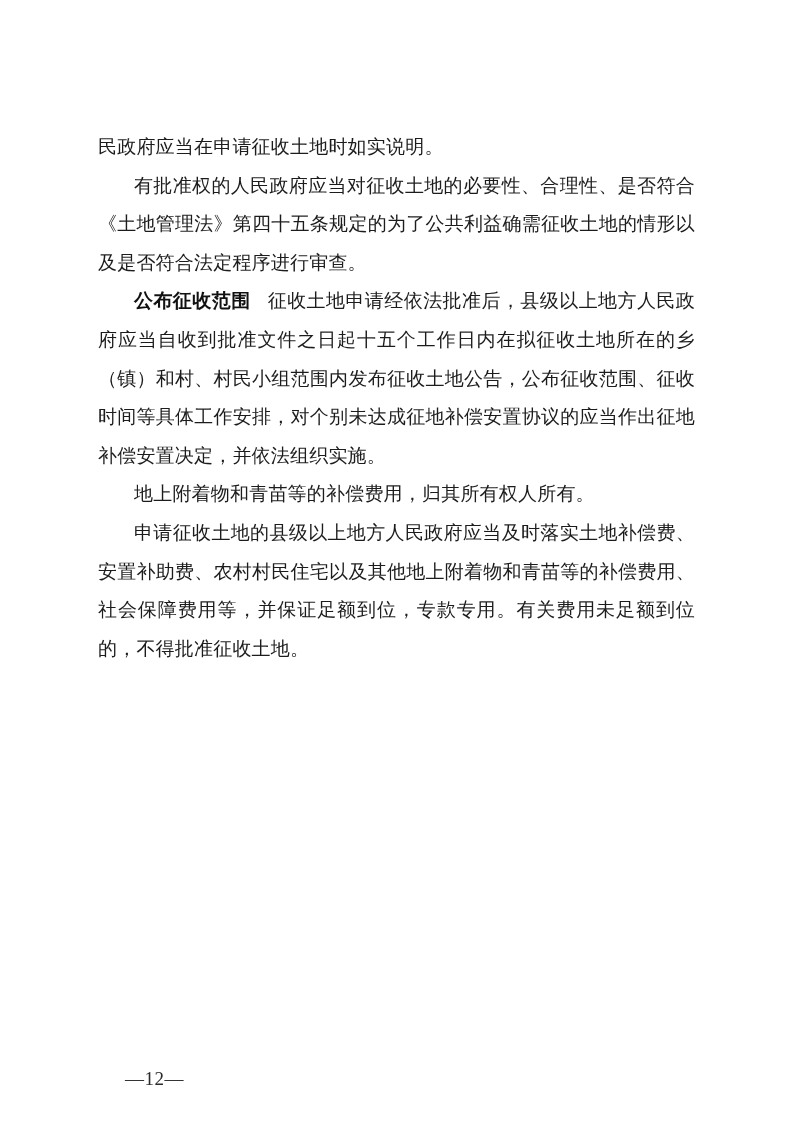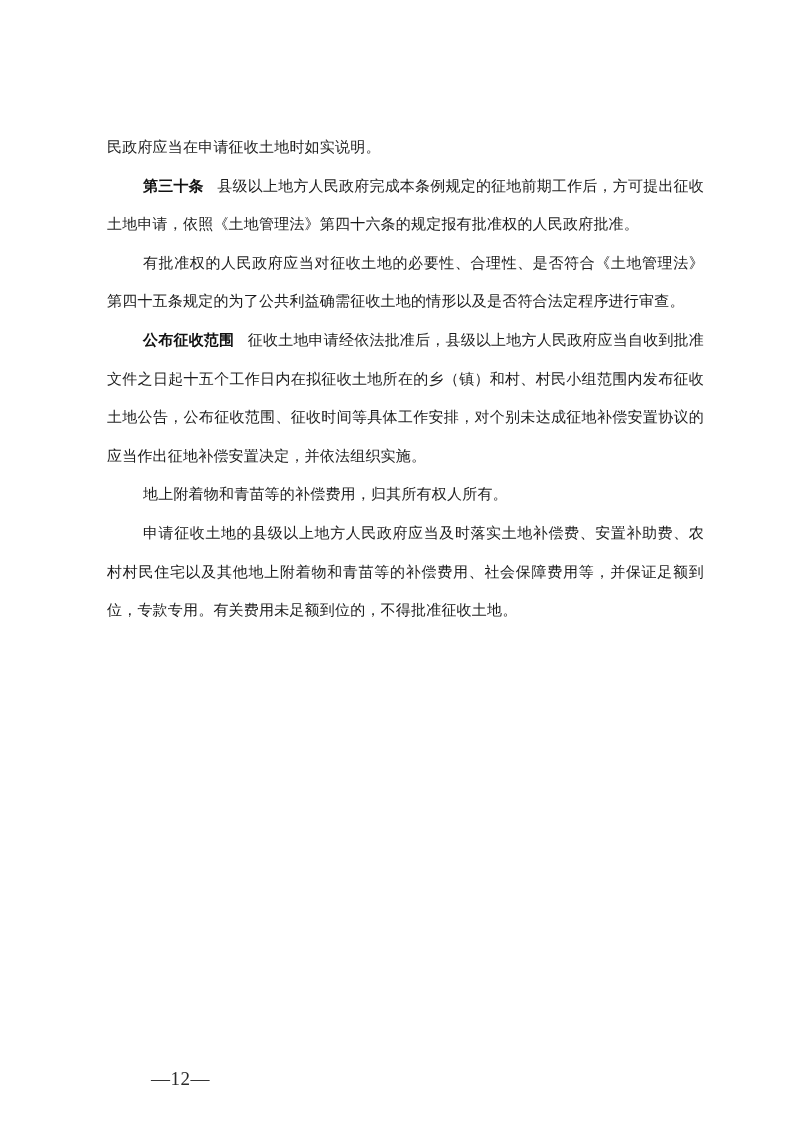"民政府应当在申请征收土地时如实说明。" .document-body { font-size: 15px -> 19px; left: 107px -> 98px }
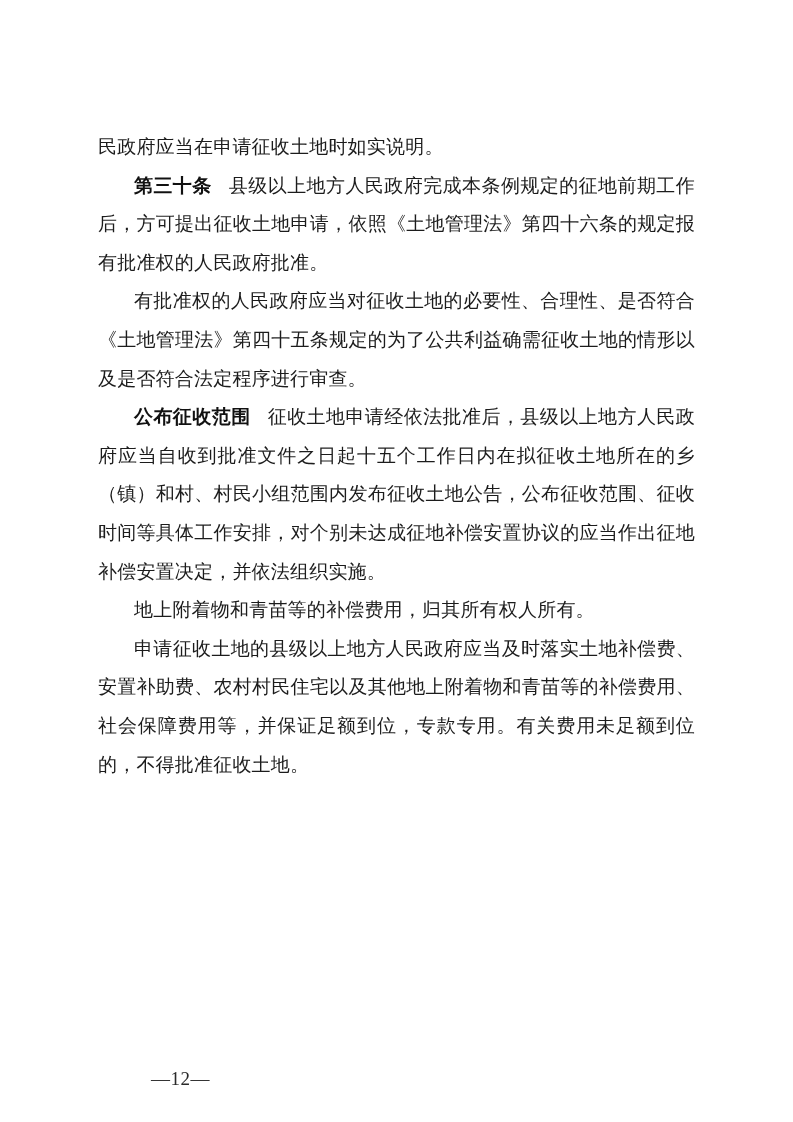"第三十条" p.para { html: <p><span>第三十条</span><span>县级以上地方人民政府完成本条例规定的征地前期工作后，方可提出征收土地申请，依照《土地管理法》第四十六条的规定报有批准权的人民政府批准。</span></p> -> none }
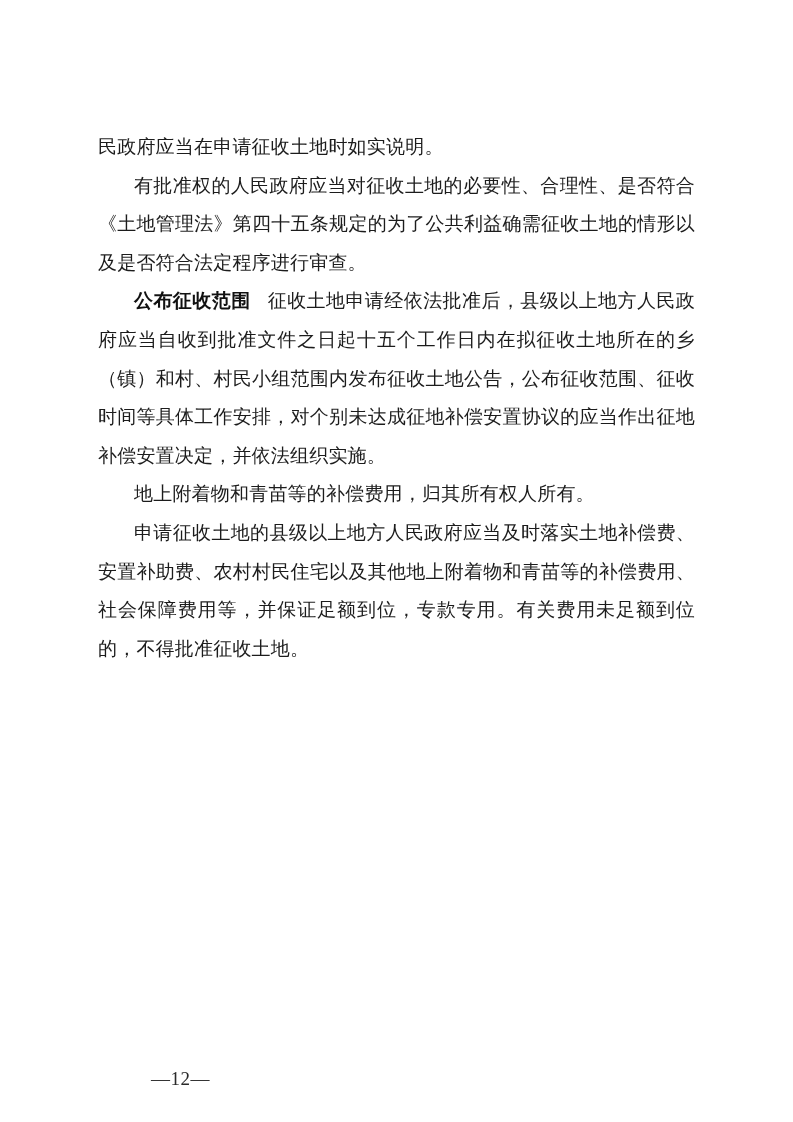"—12—" .page-number { margin-left: 26px -> none }
